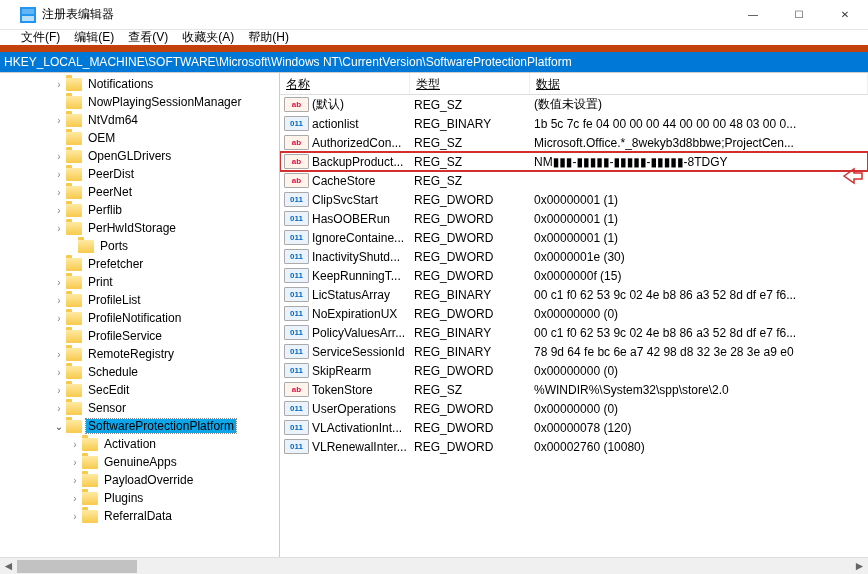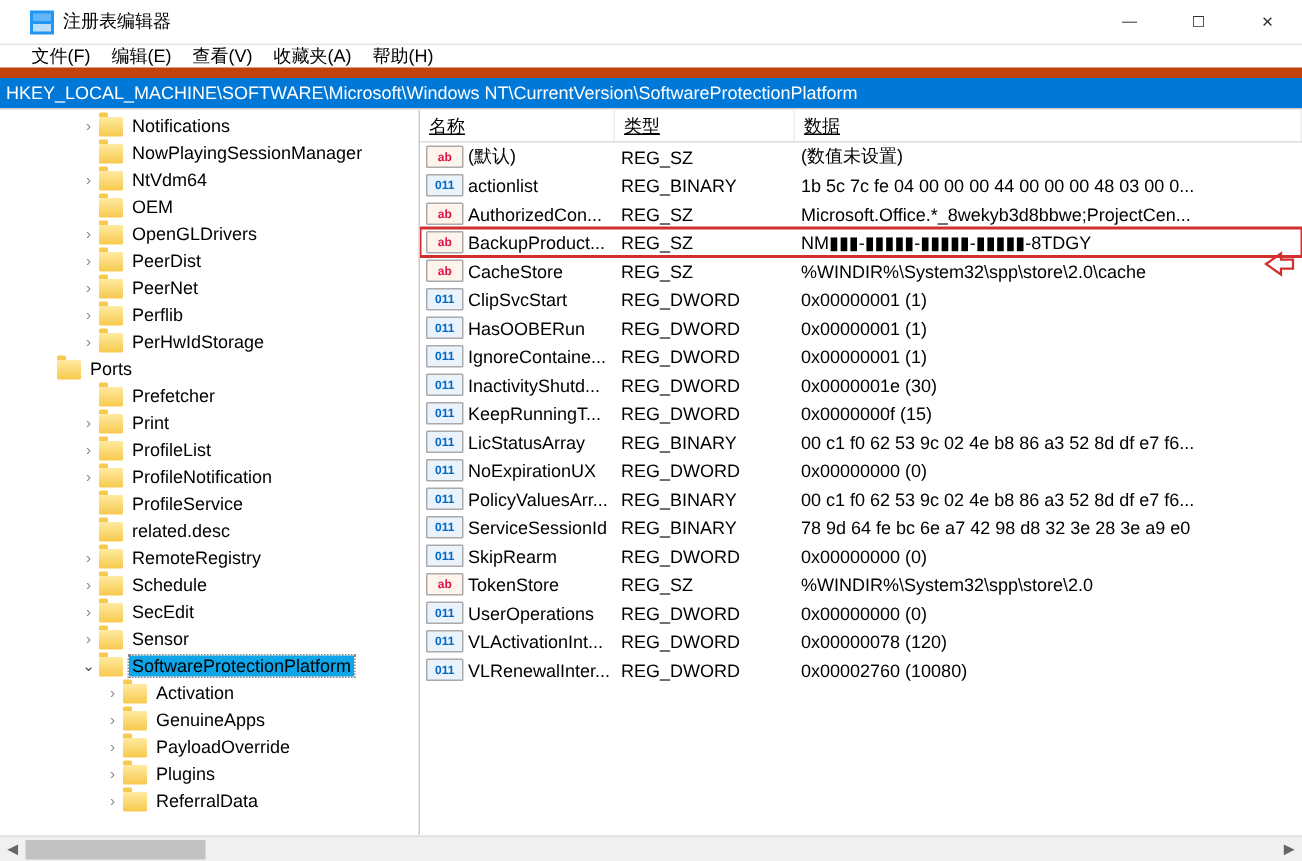"%WINDIR%\System32\spp\store\2.0\cache" div.cell { html: <div>%WINDIR%\System32\spp\store\2.0\cache</div> -> none }
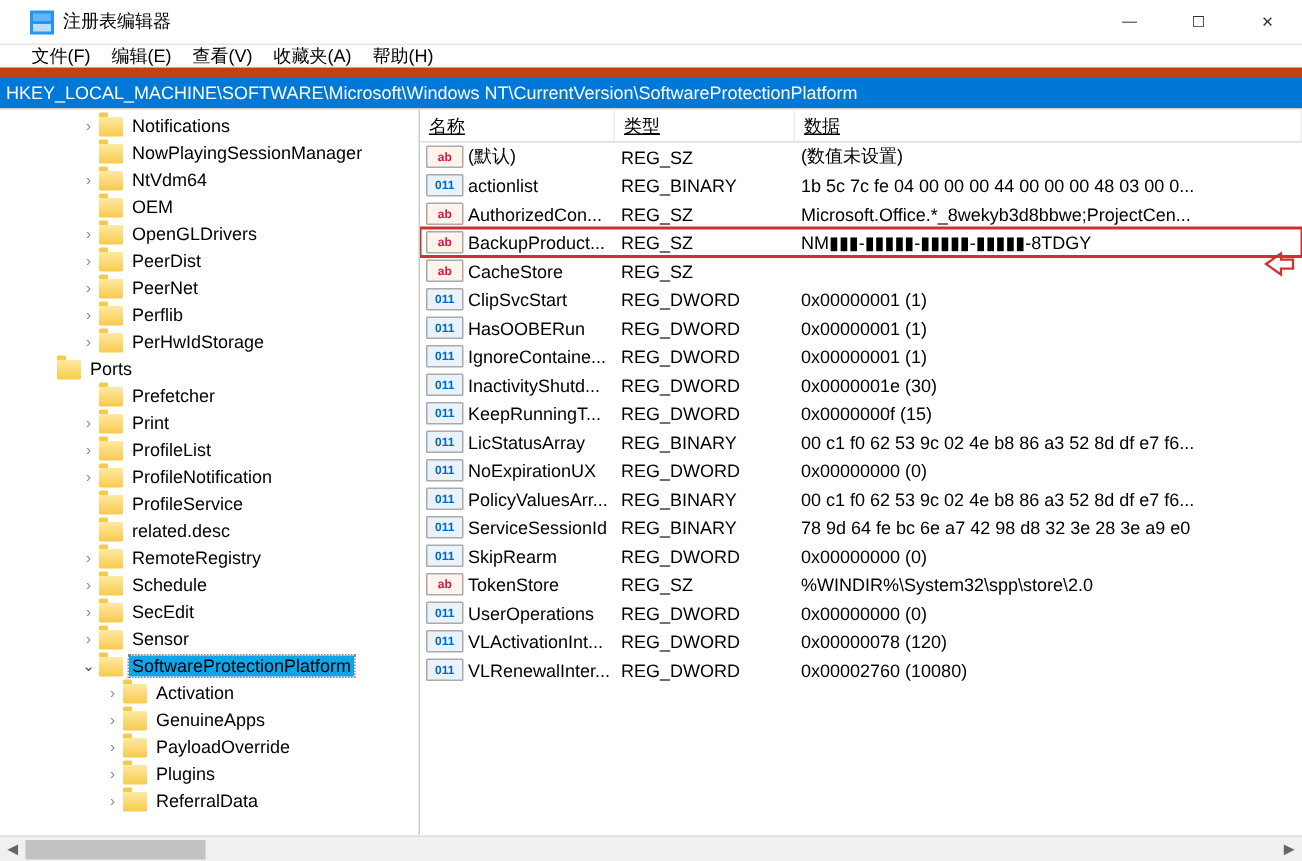"Ports" div.tree-row { margin-left: none -> 20px; padding-left: 24px -> 44px }
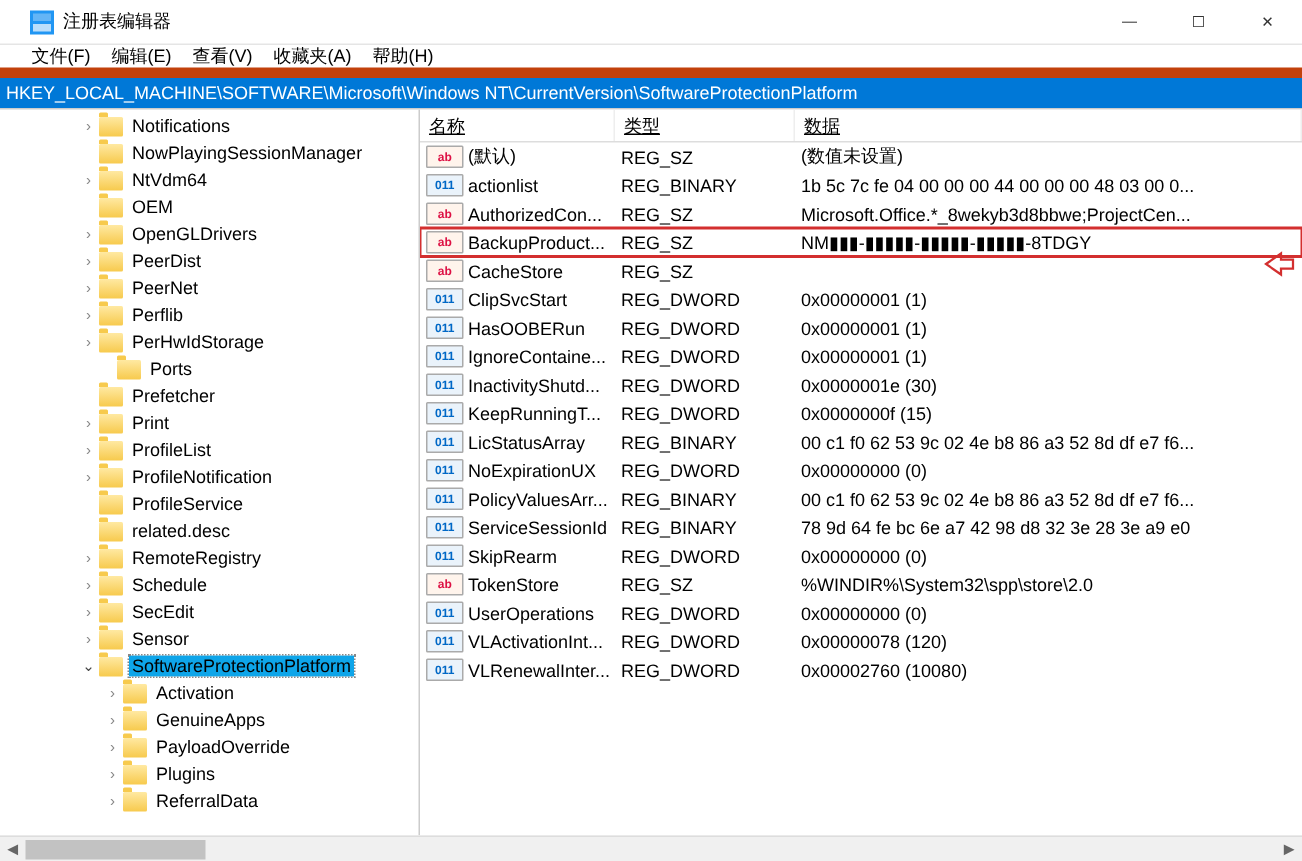"related.desc" div.tree-row { html: <div> <span></span> <span></span> <span>related.desc</span> </div> -> none }
